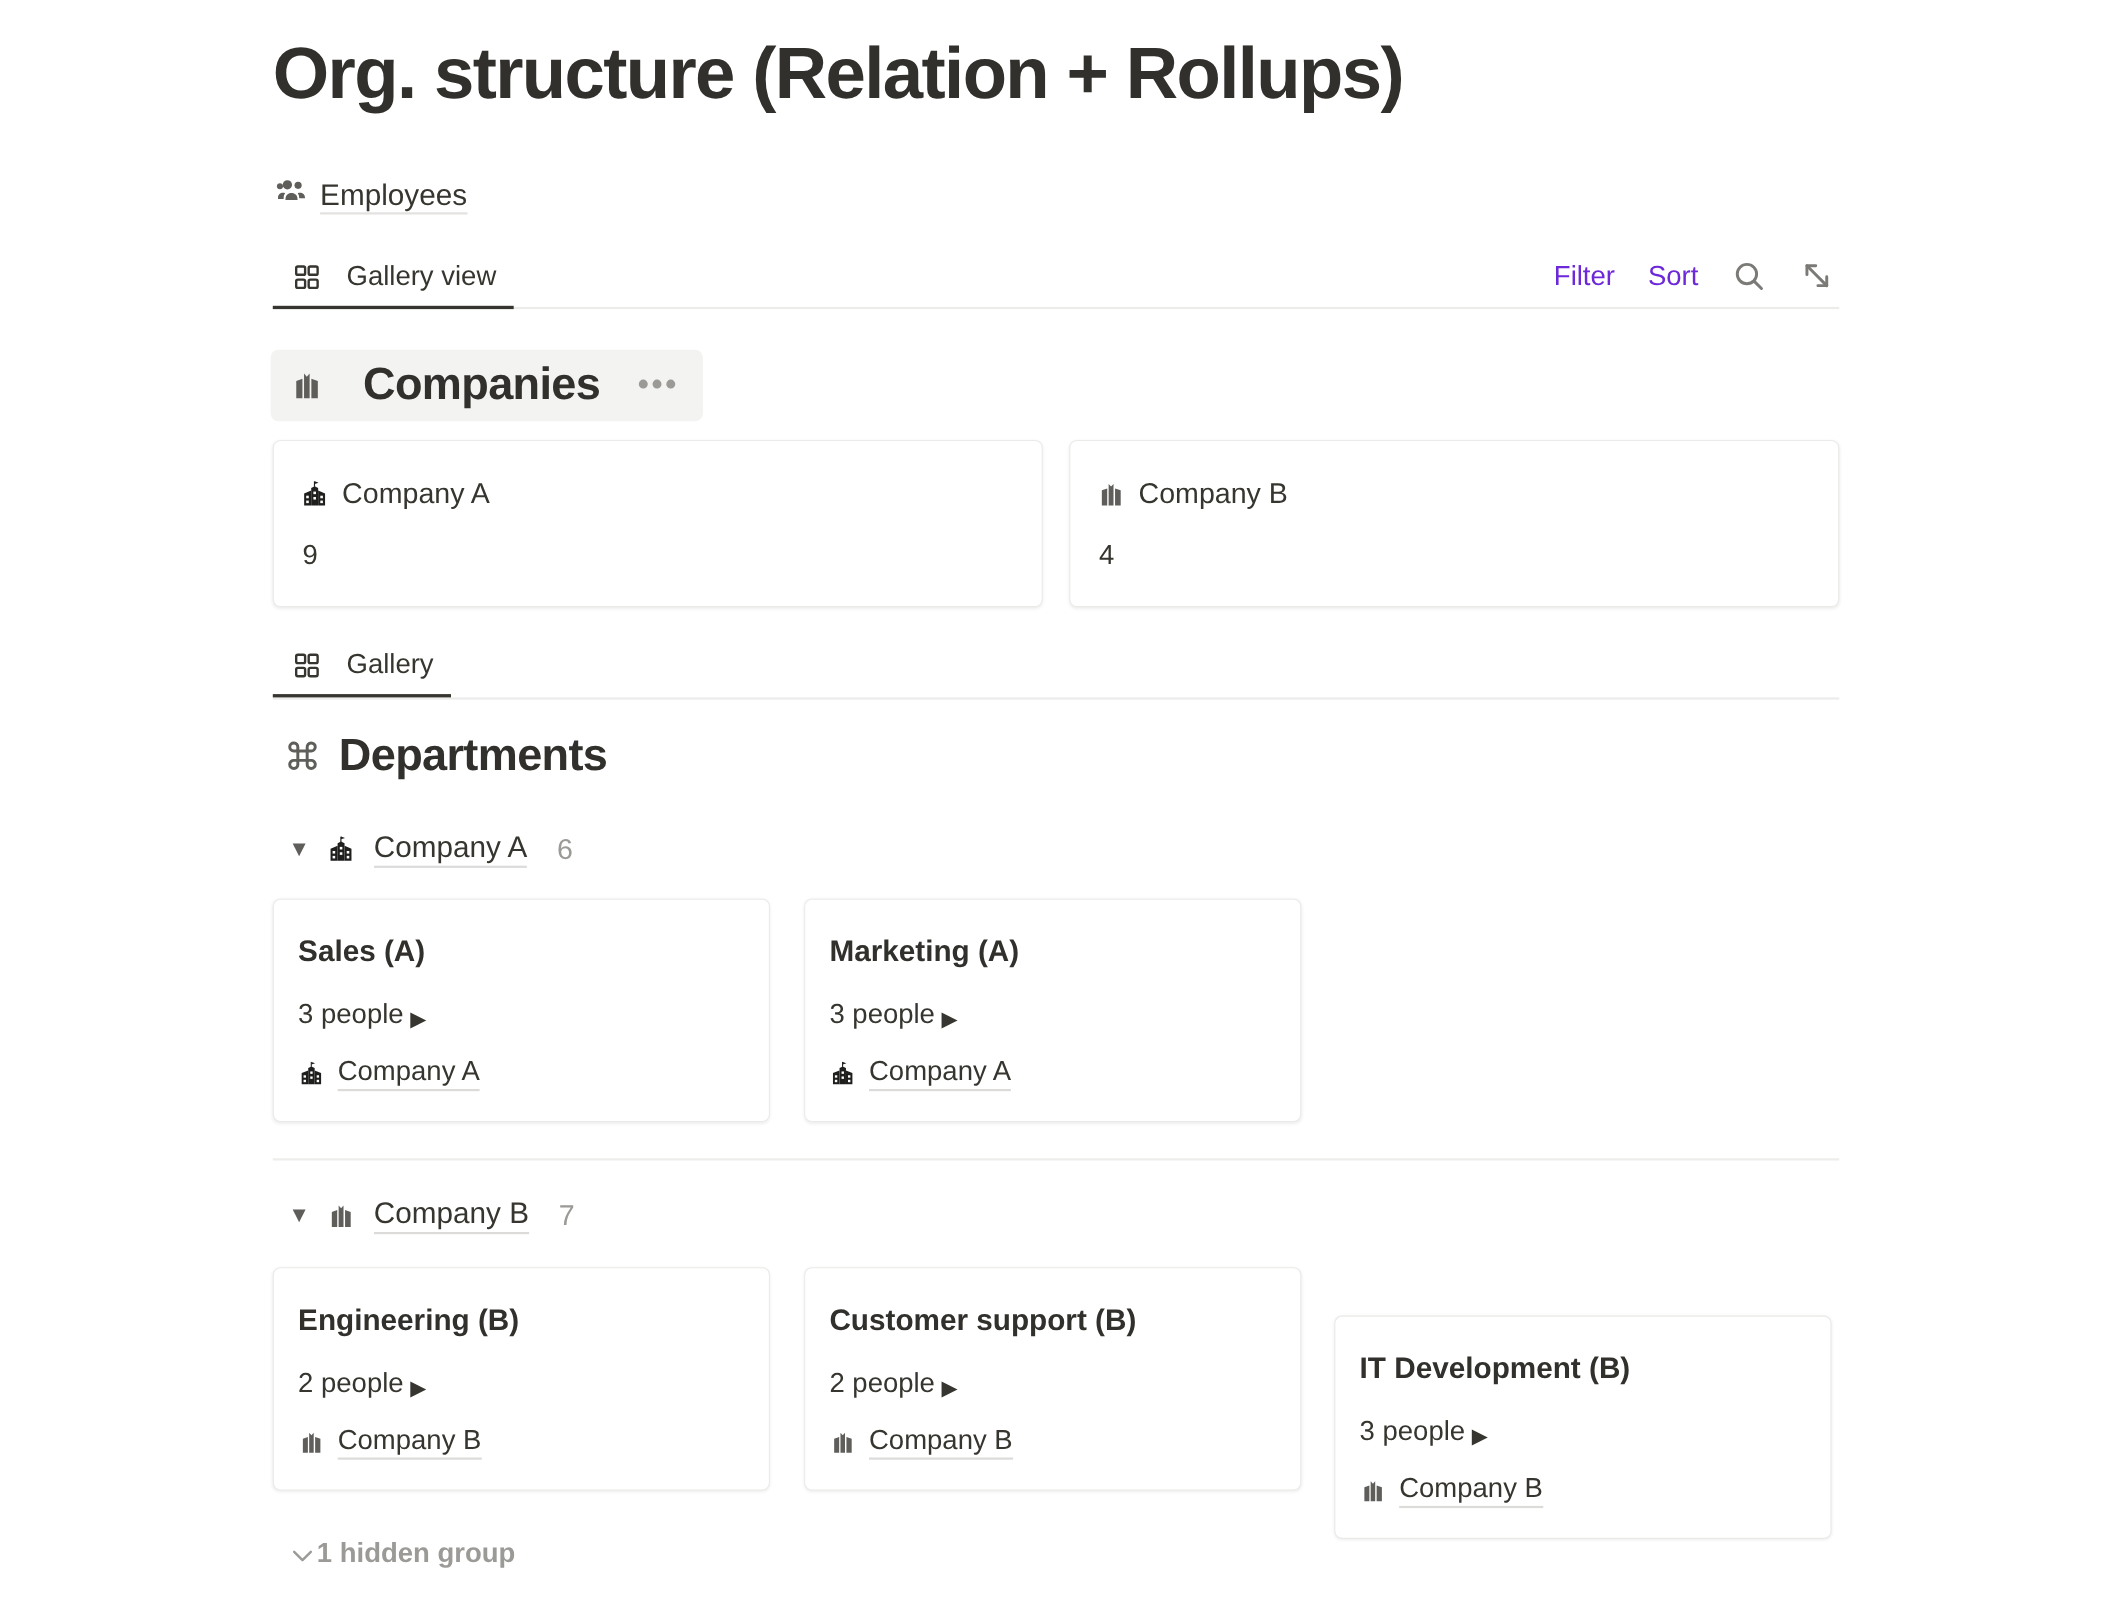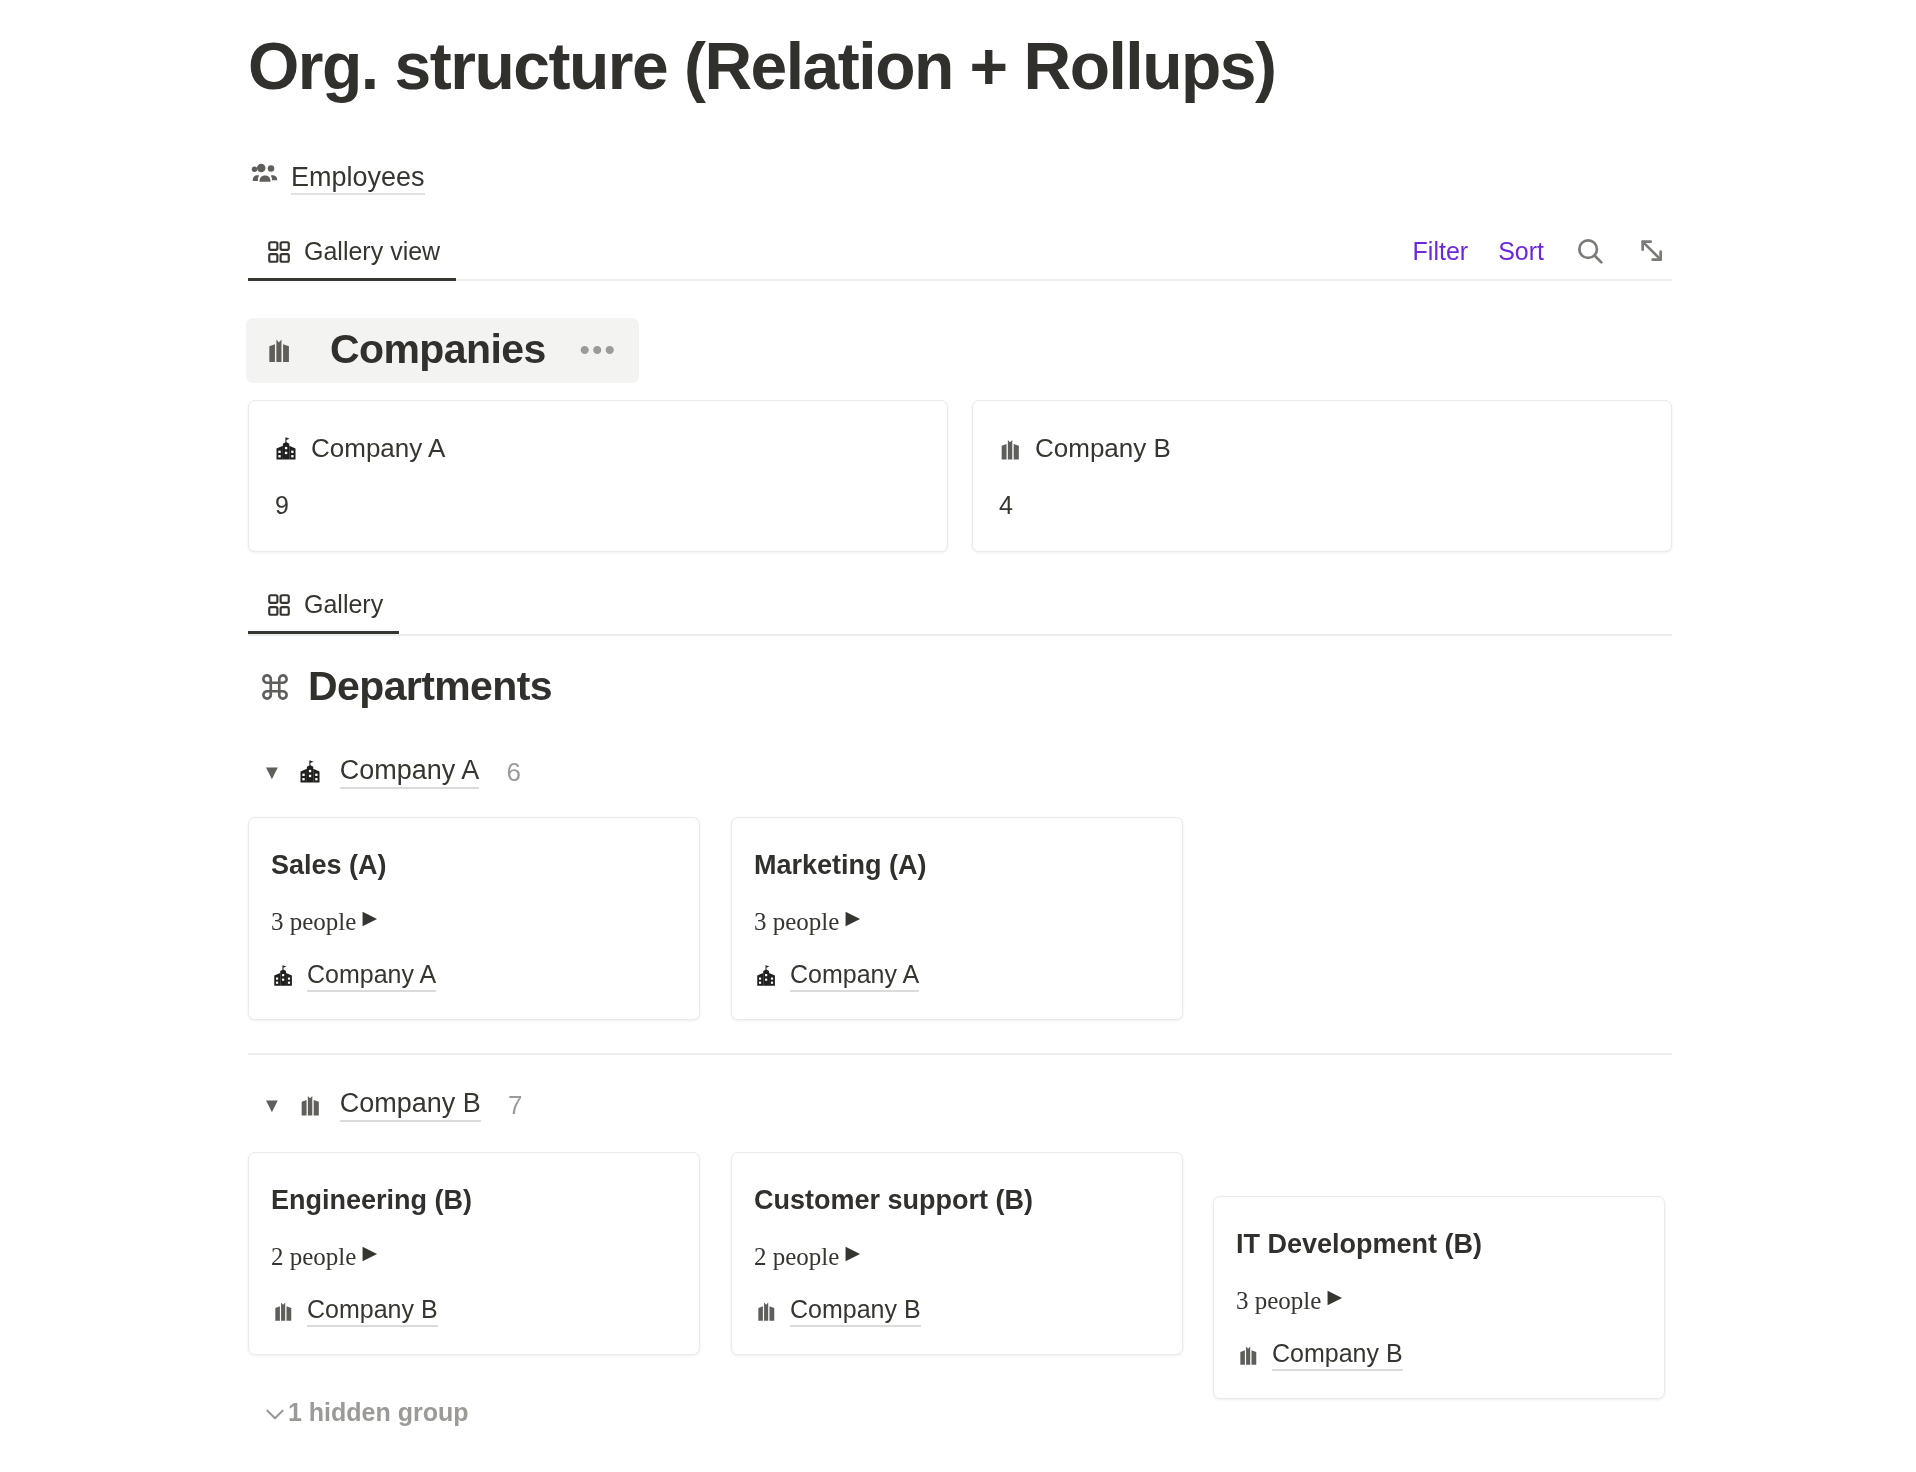"Gallery view" .viewtab-label { margin-left: none -> 11px }
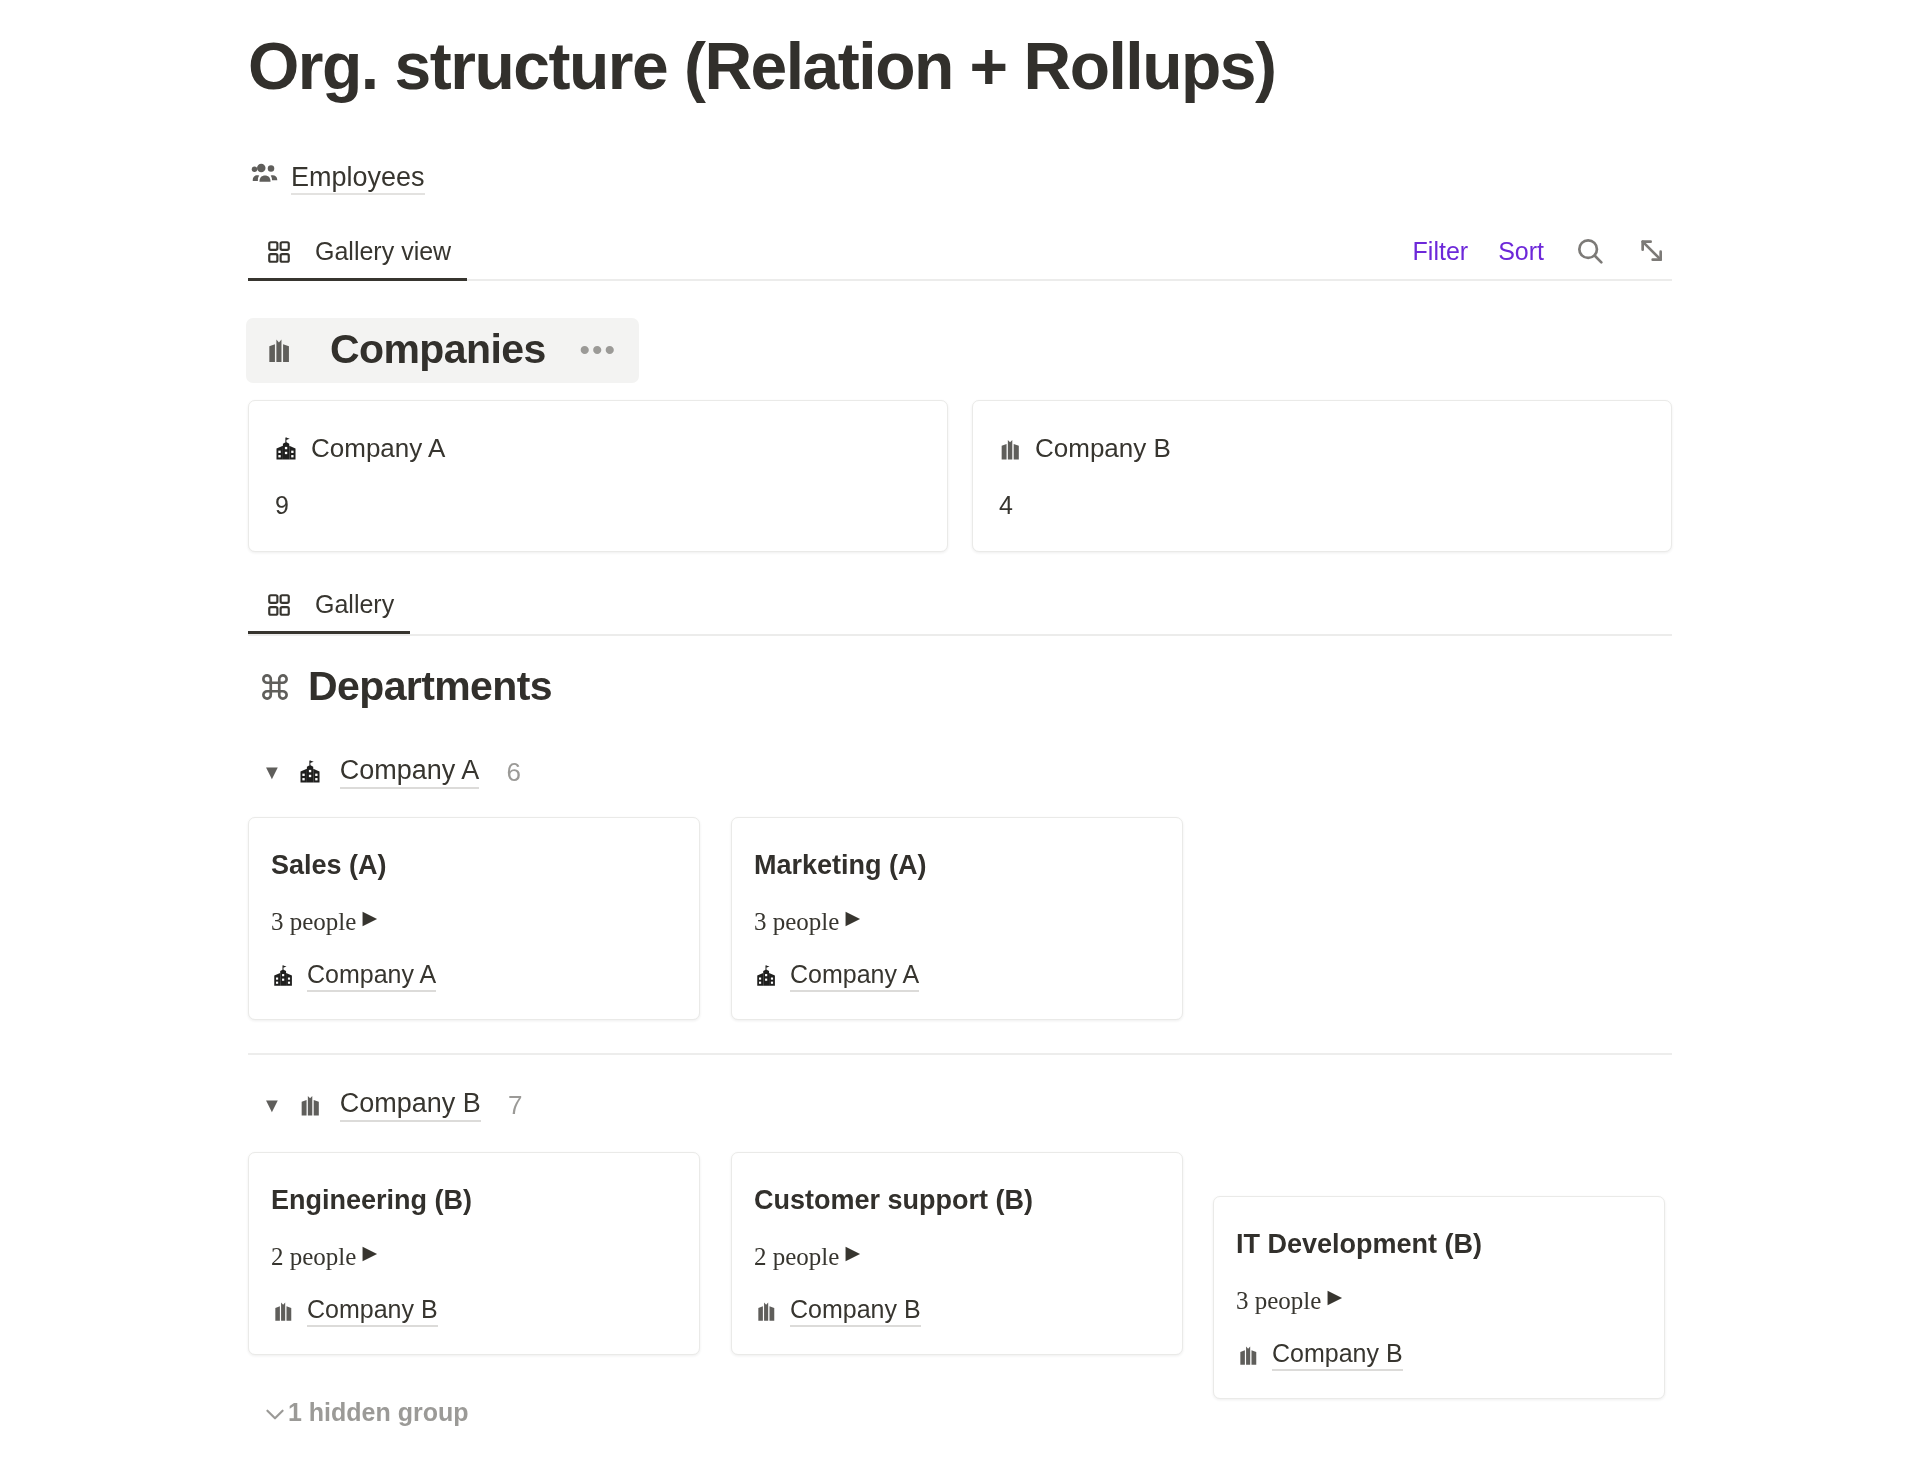"3 people" .card-sub { align-items: flex-start -> flex-end; font-family: Liberation Serif, serif -> none }
